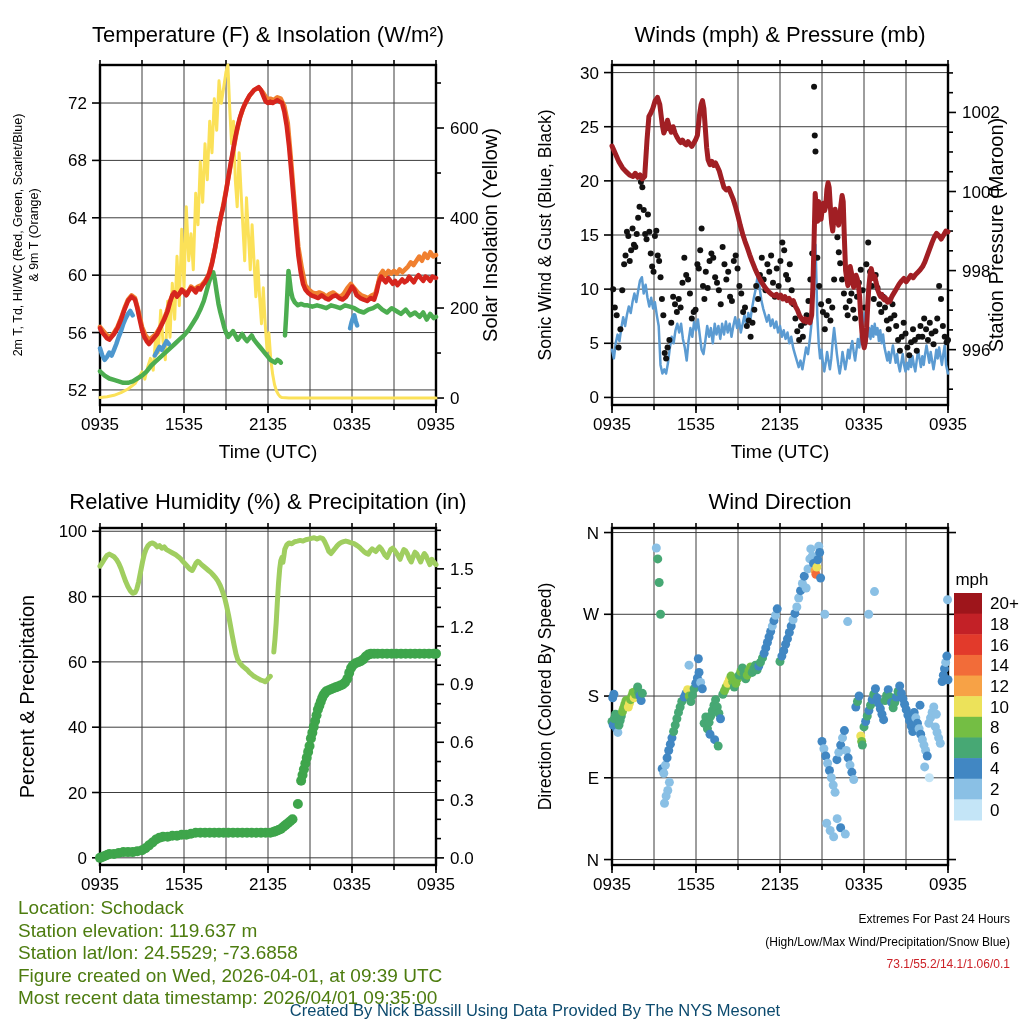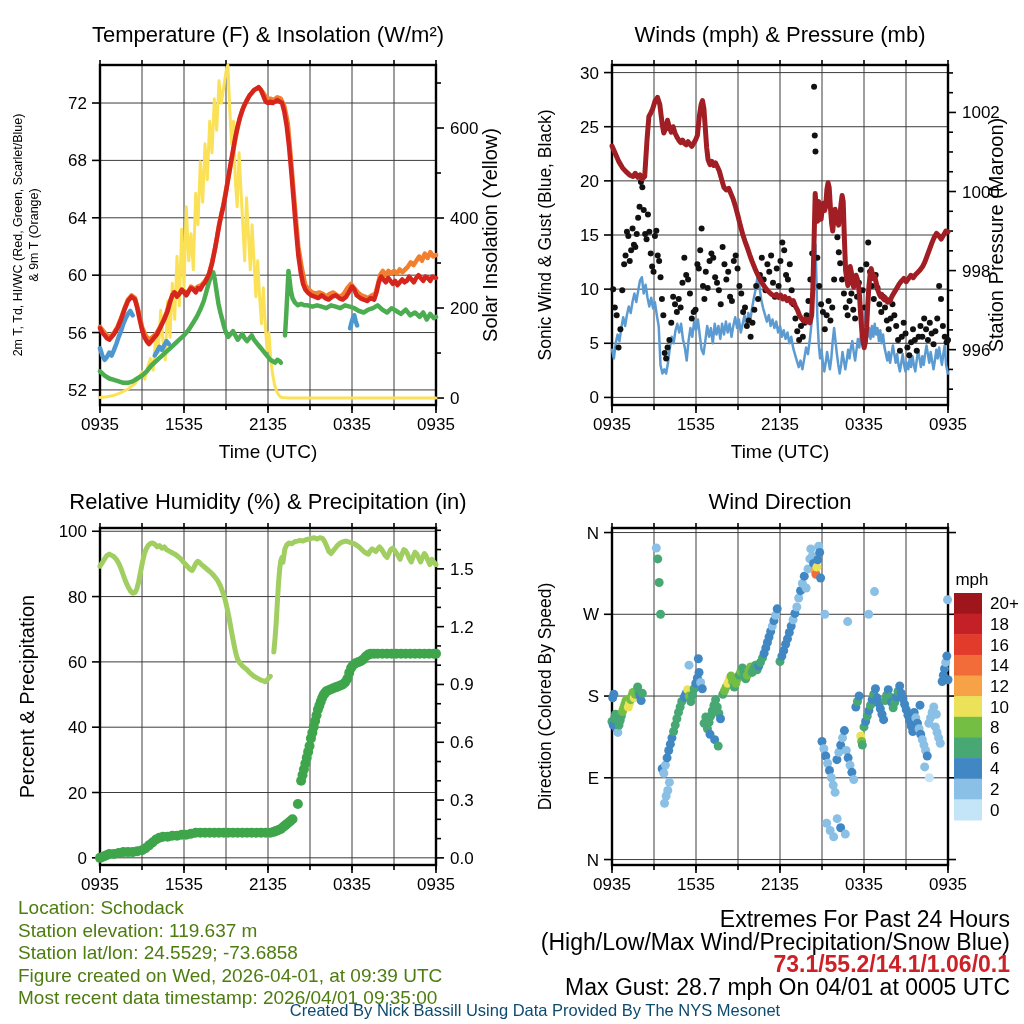"Extremes For Past 24 Hours" .footer-right { font-size: 23px -> 12px }
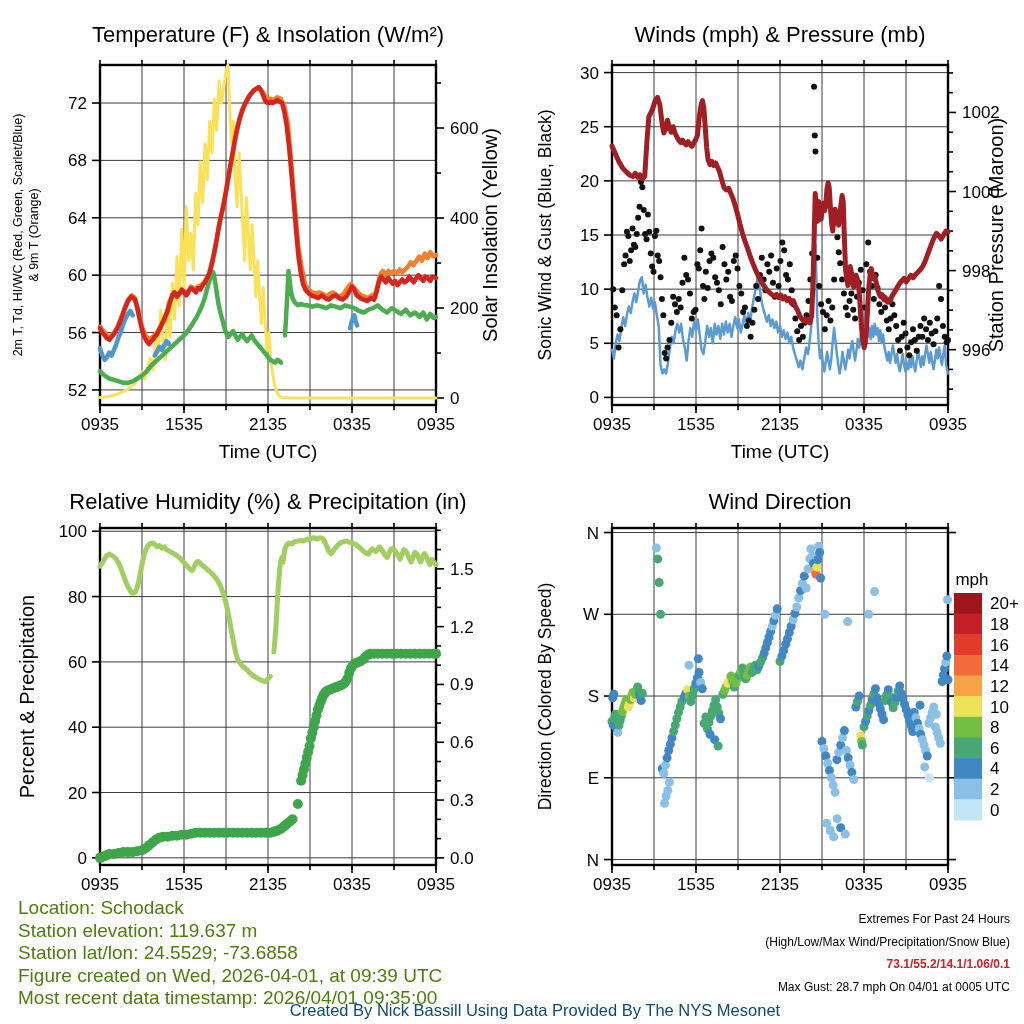"73.1/55.2/14.1/1.06/0.1" .footer-right .extremes { font-weight: bold -> normal }
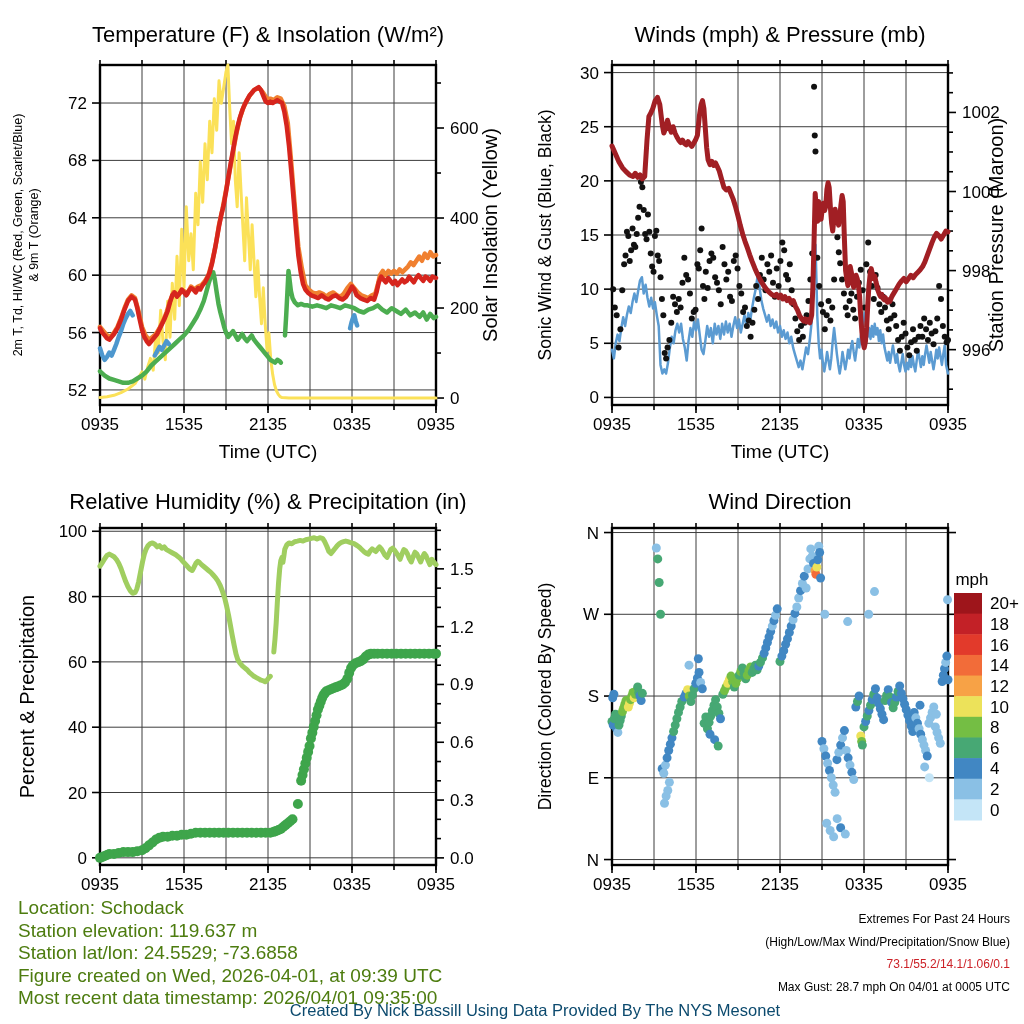"Max Gust: 28.7 mph On" div { html: <div>Max Gust: 28.7 mph On 04/01 at 0005 UTC</div> -> none }
